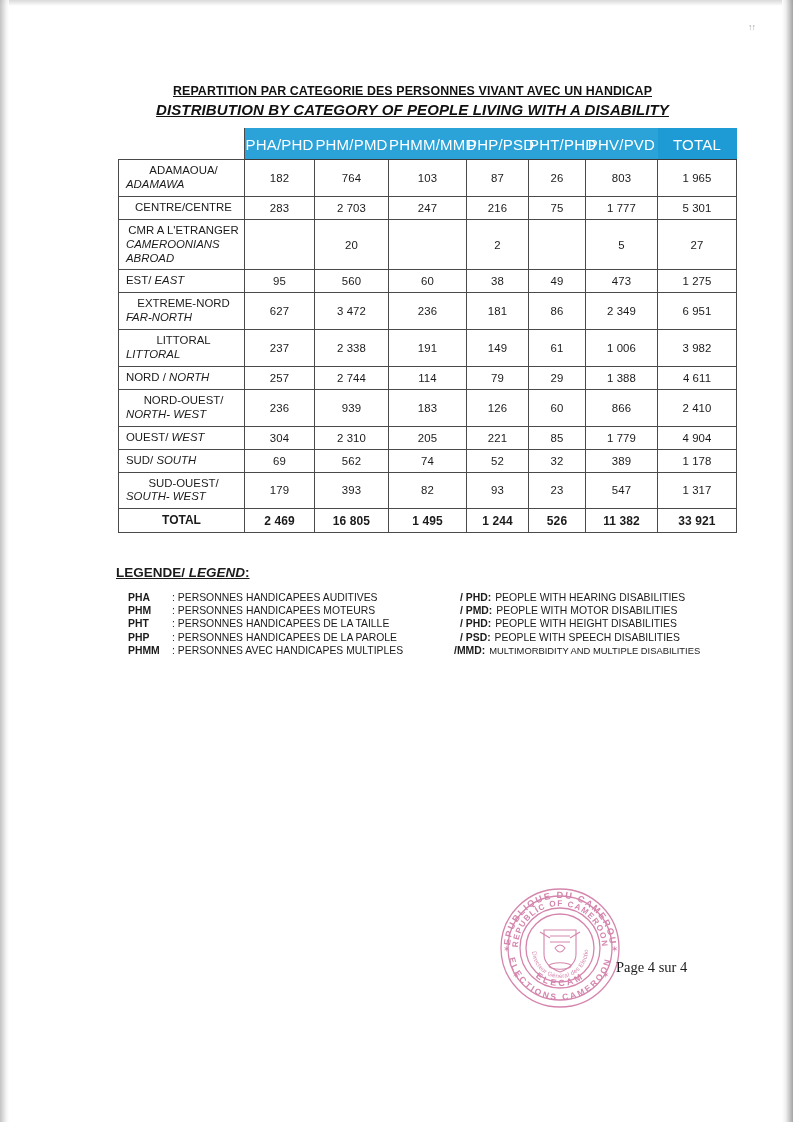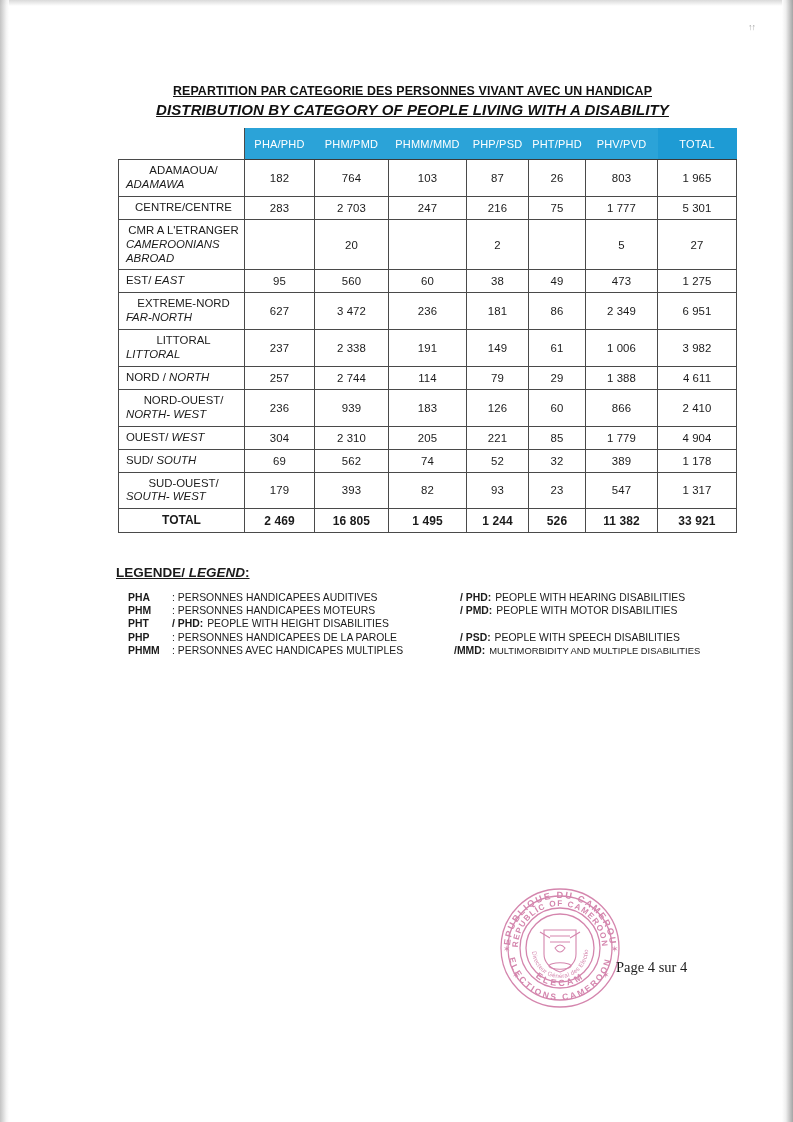"PHA/PHD" .data-table thead th { font-size: 11px -> 15px }
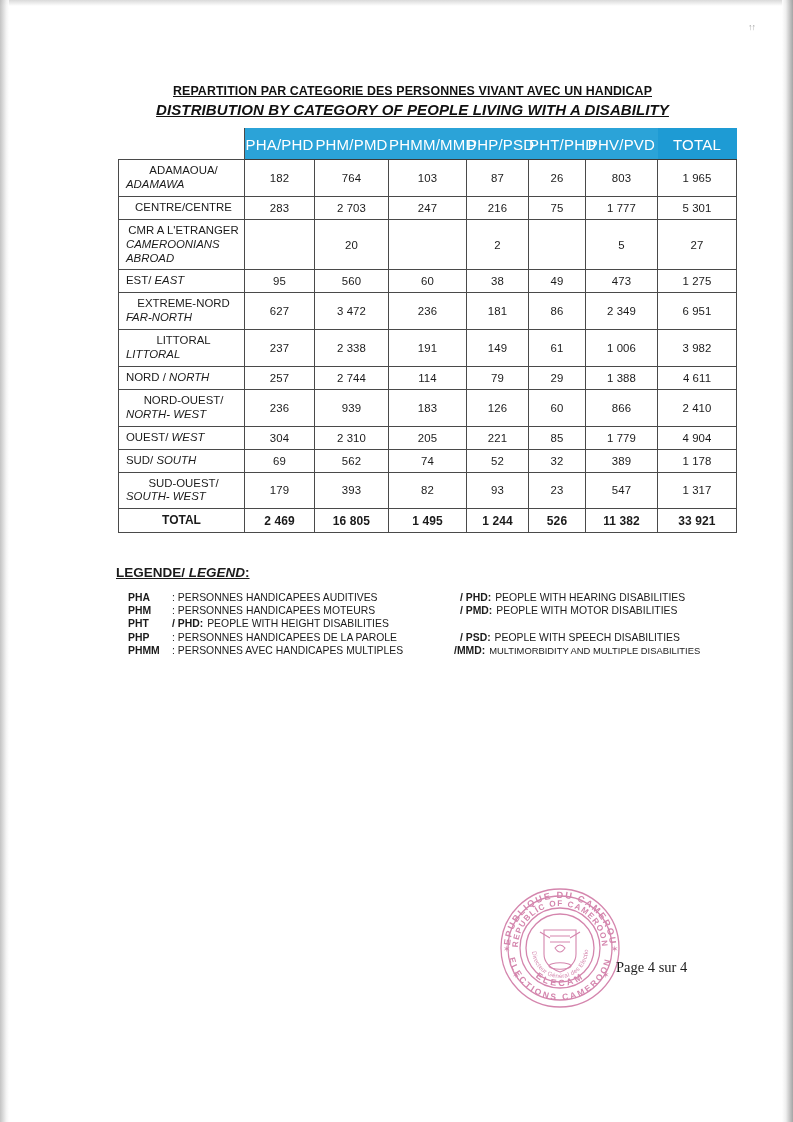": PERSONNES HANDICAPEES DE LA TAILLE" span.lg-fr { html: none -> <span>: PERSONNES HANDICAPEES DE LA TAILLE</span> }
